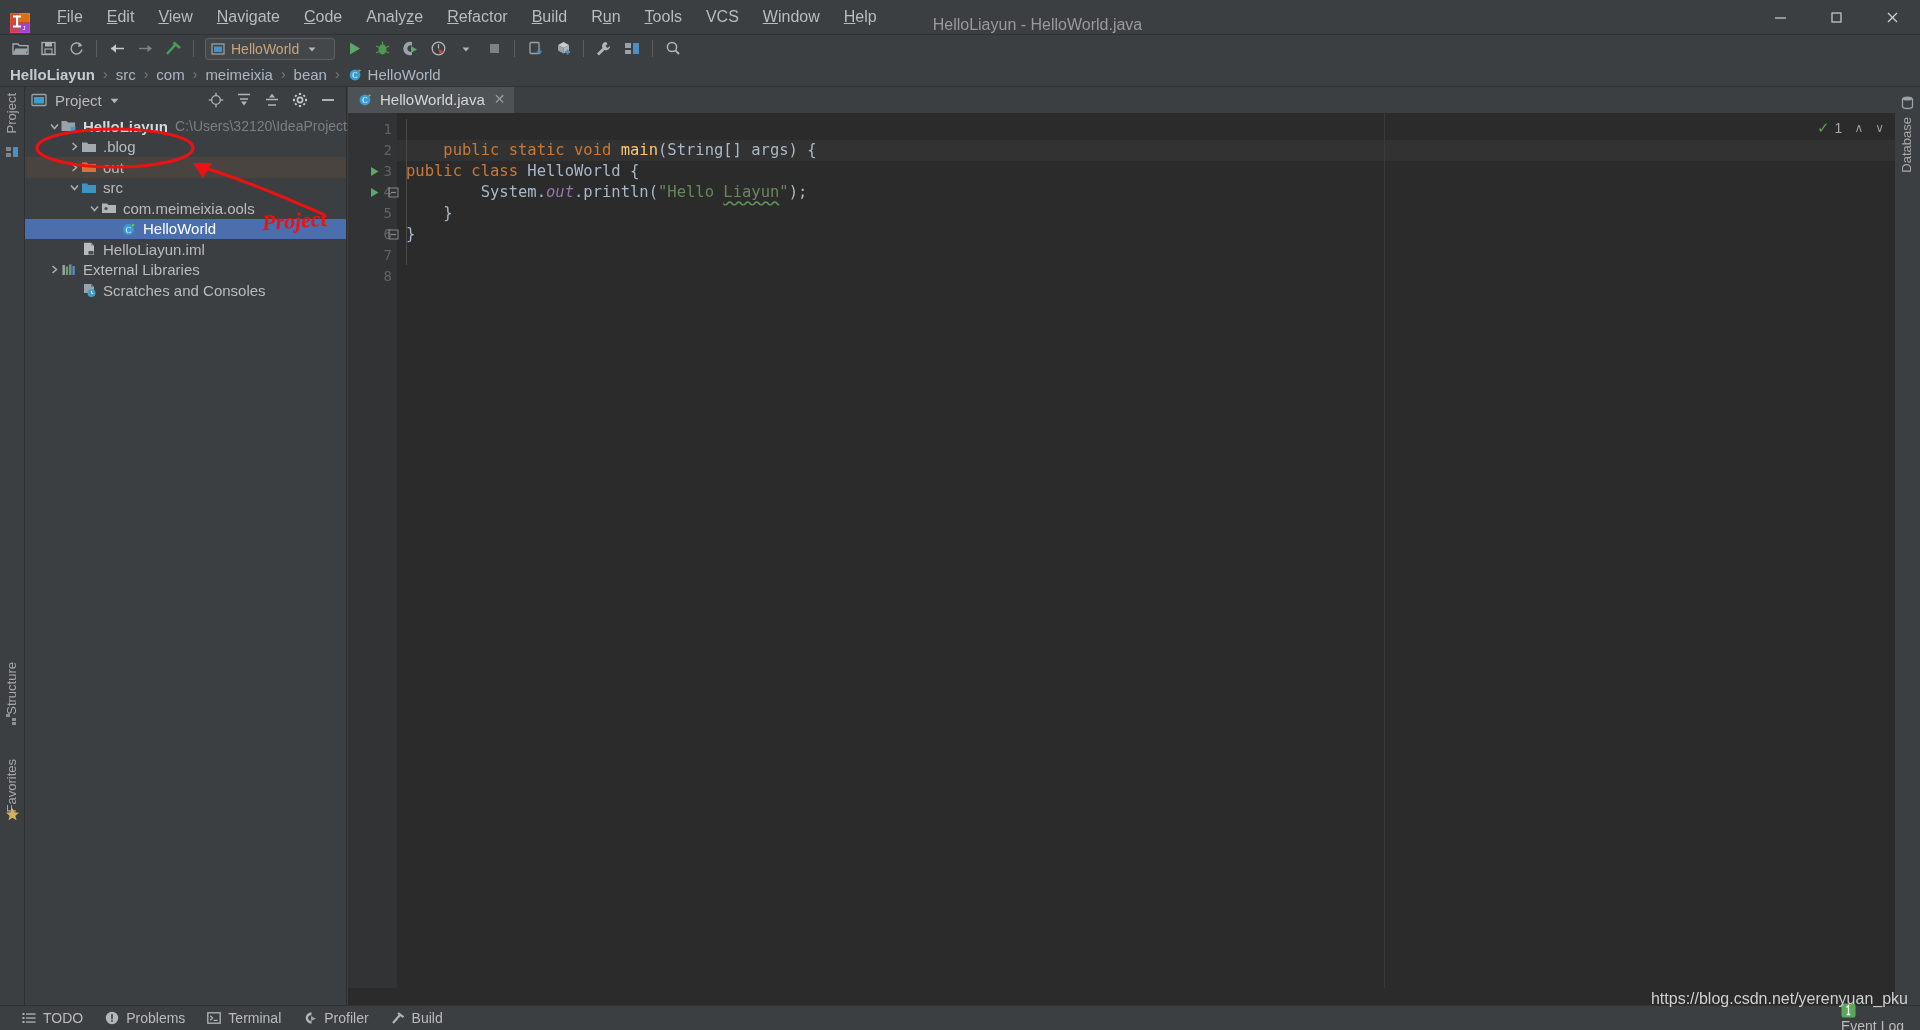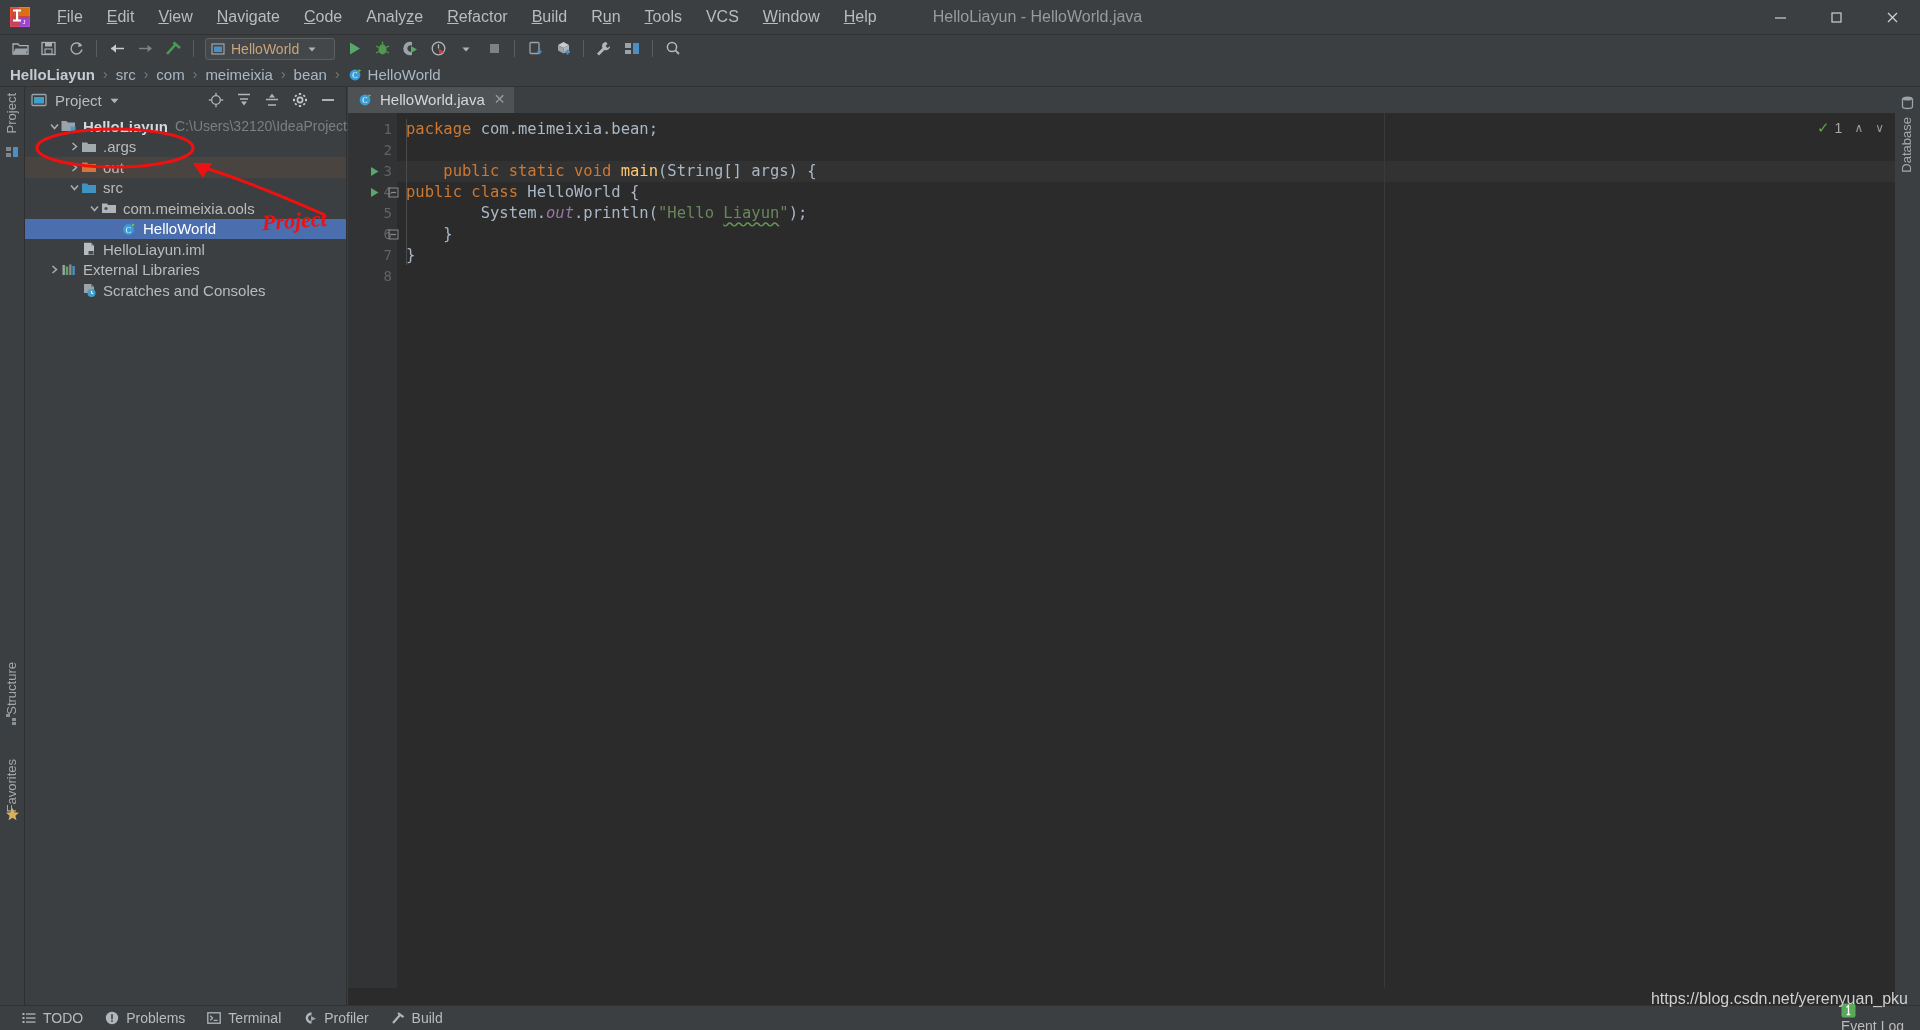"File" .titlebar { align-items: center -> flex-end }
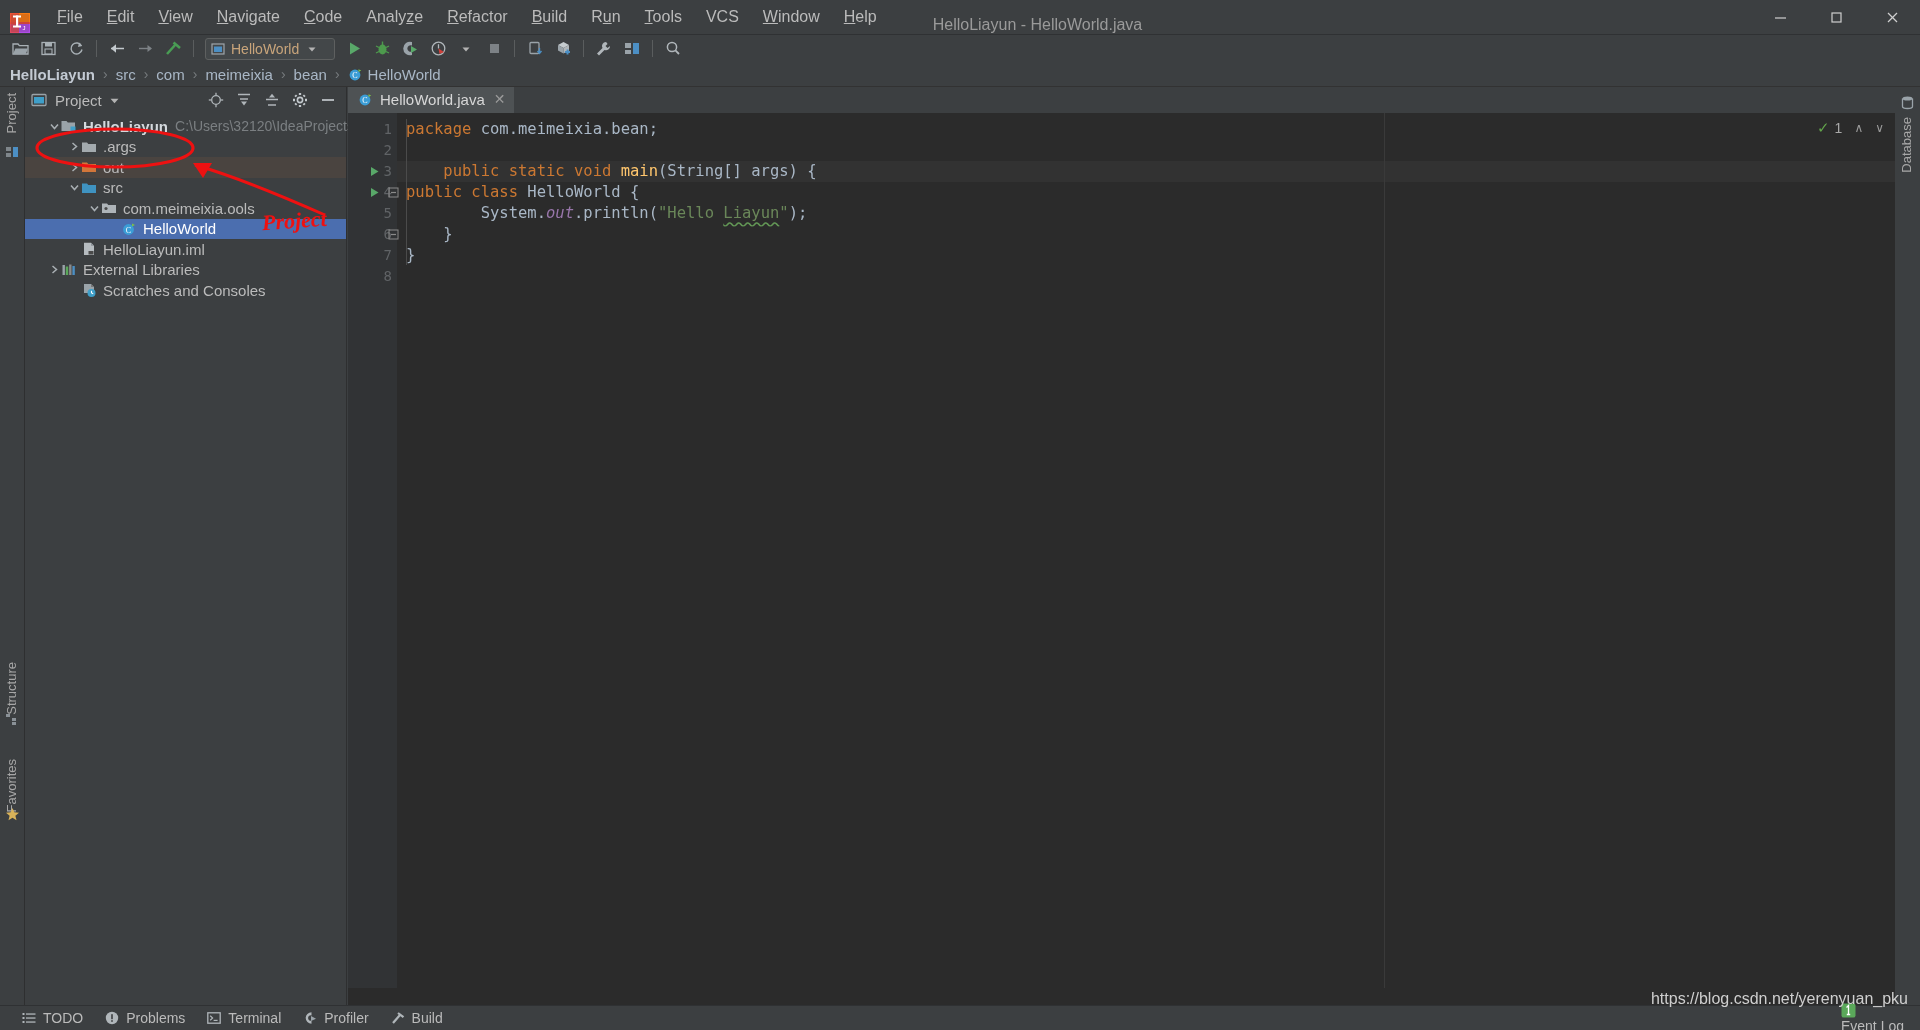"package com.meimeixia.bean;" div.cline { html: <div><span>package</span><span> com.meimeixia.bean;</span></div> -> none }
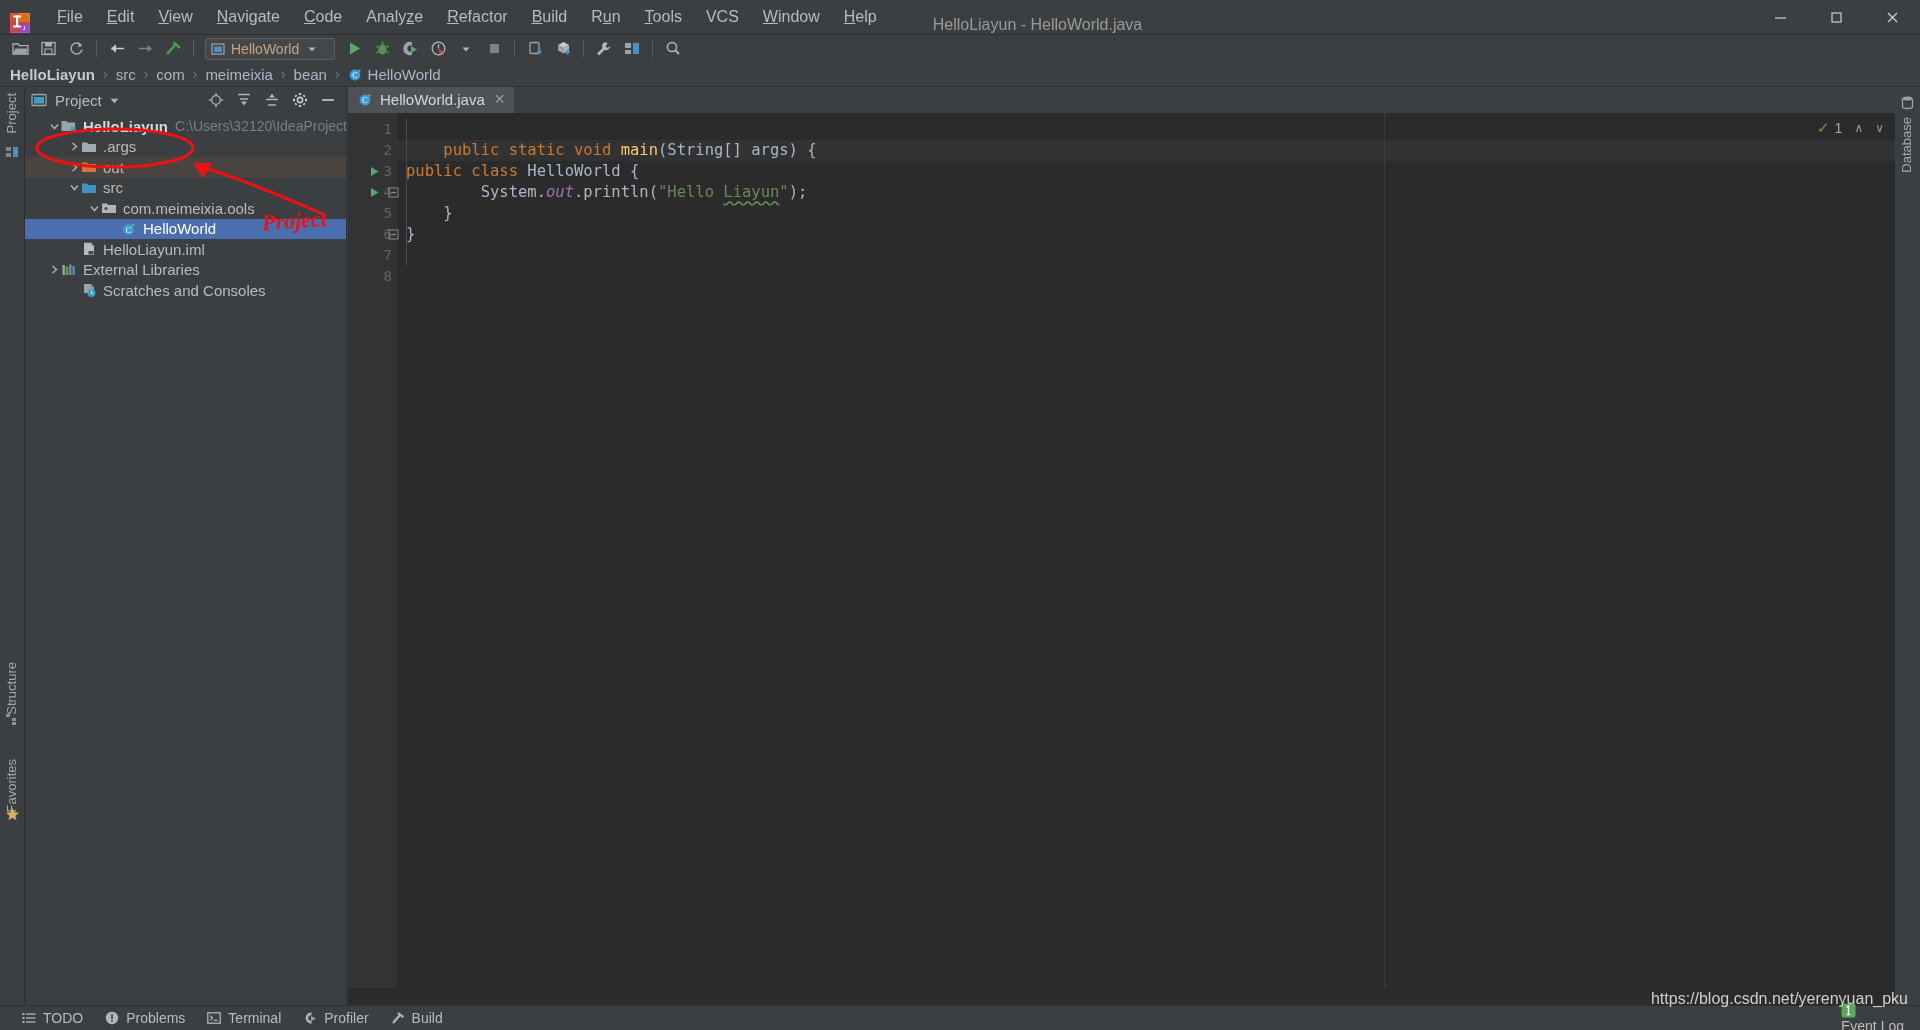".args" span.tree-label { text: .args -> .blog }
